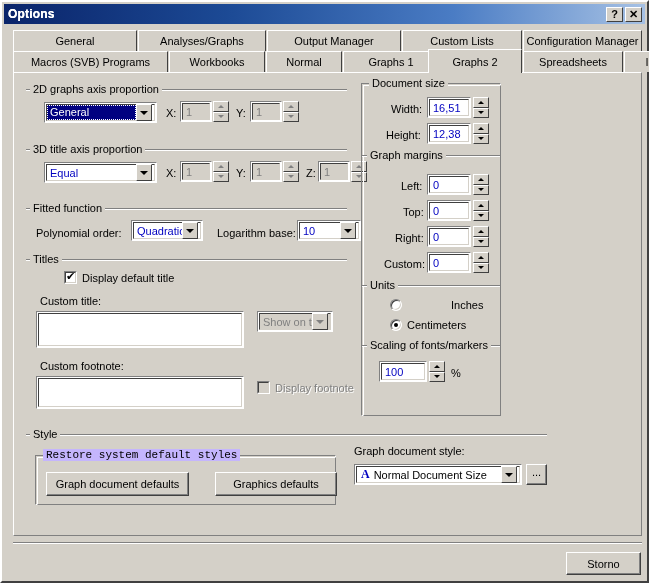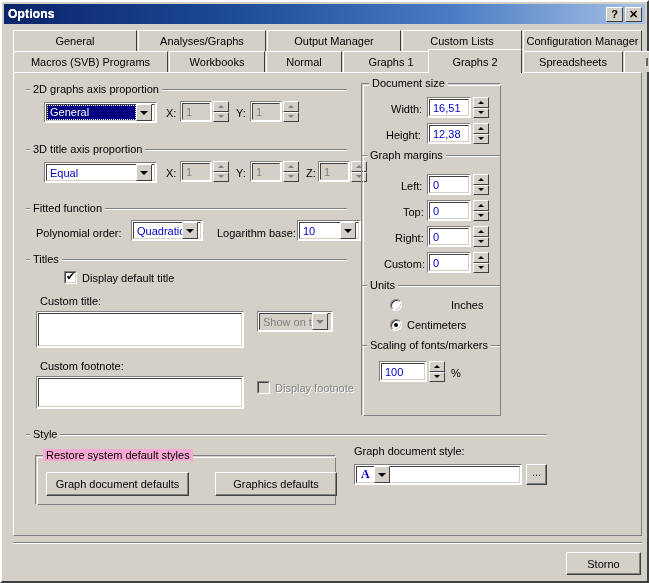"Restore system default styles" div.lbl { background: #f9a8d4 -> #c4b5fd; font-family: none -> Liberation Mono, monospace }
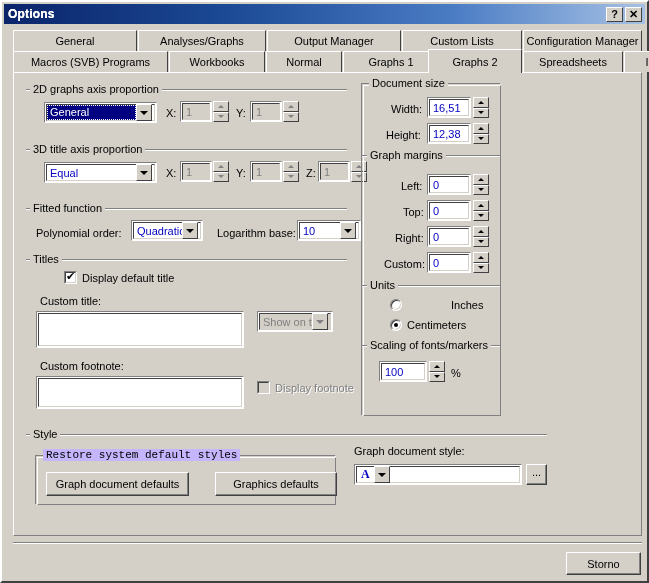"Normal Document Size" span.ctext { html: none -> <span>Normal Document Size</span> }
